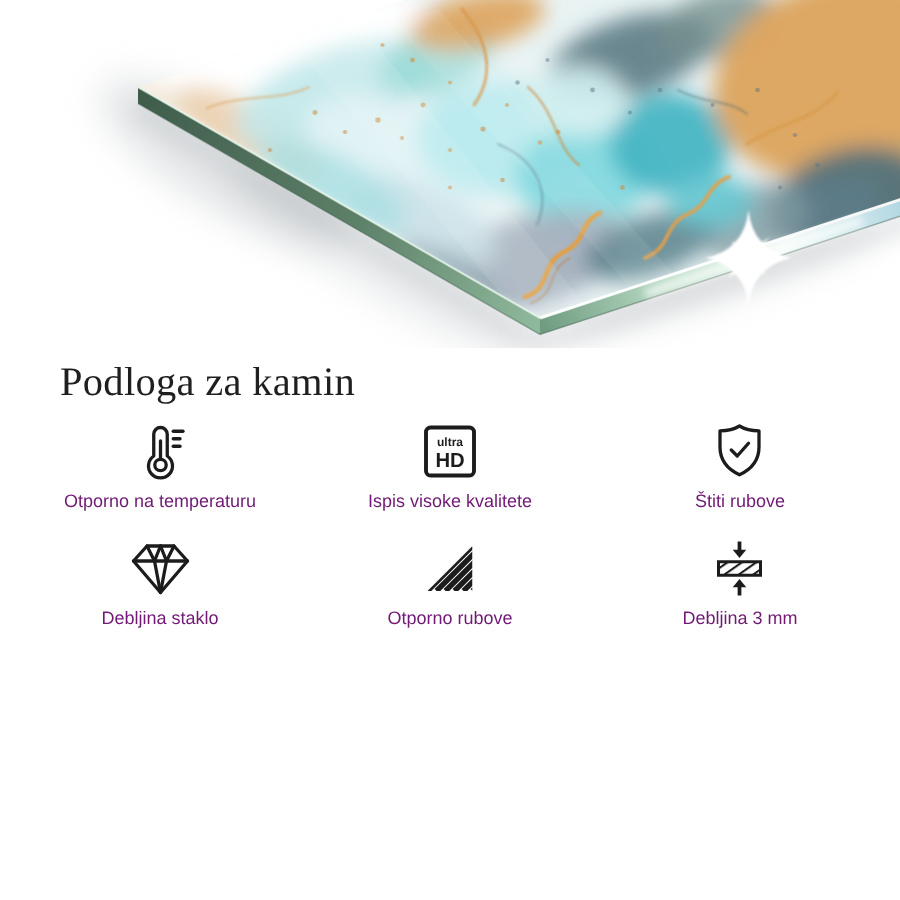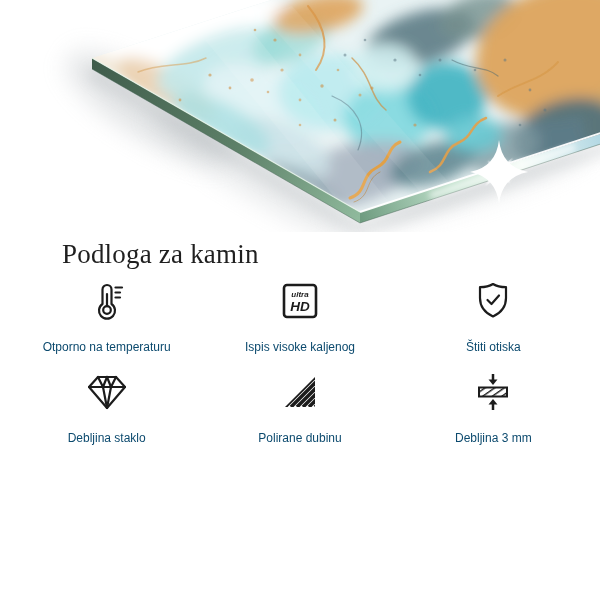"Podloga za kamin" .content { margin-left: 22px -> none }
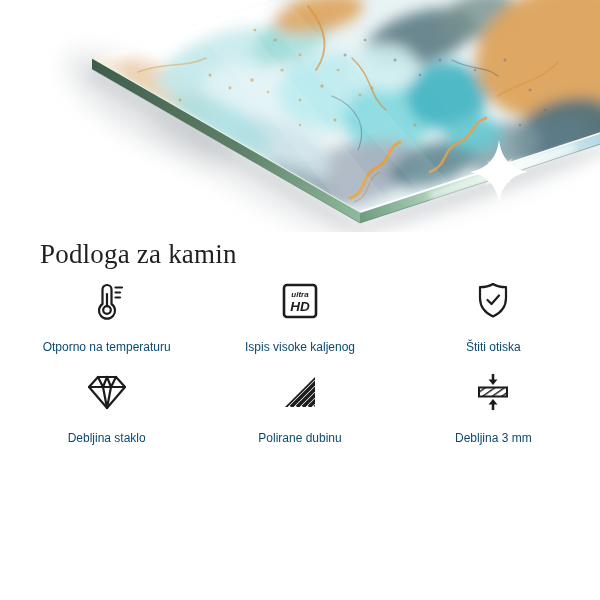"ultra" .icon-box { font-style: italic -> none }
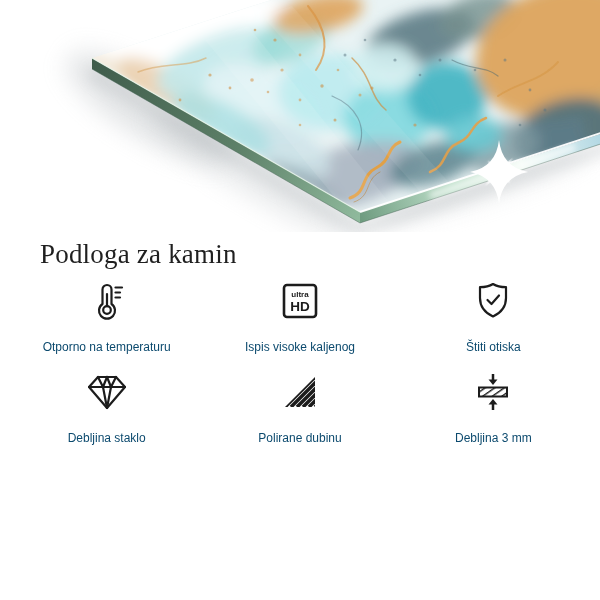"Otporno na temperaturu" .feature .label { color: #0c4a6e -> #701a75; margin-top: 16px -> 3px }
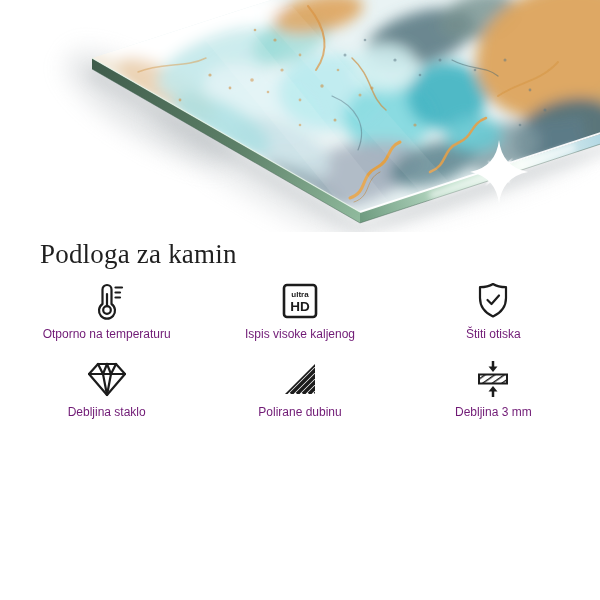"Ispis visoke kaljenog" div.label { text: kaljenog -> kvalitete }
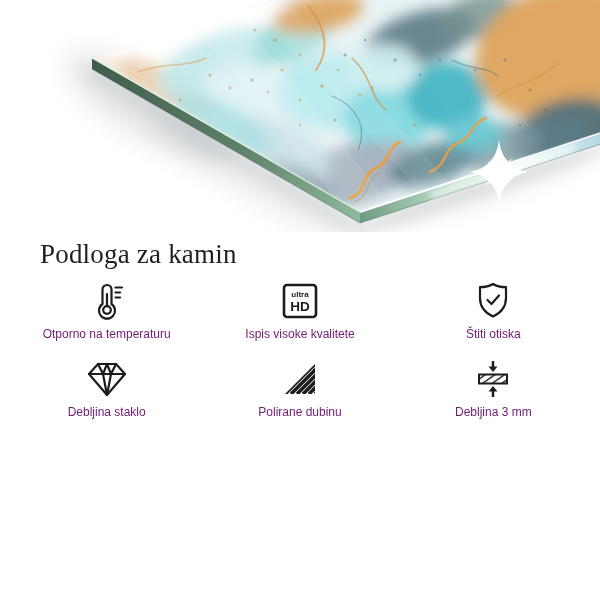"Štiti otiska" div.label { text: otiska -> rubove }
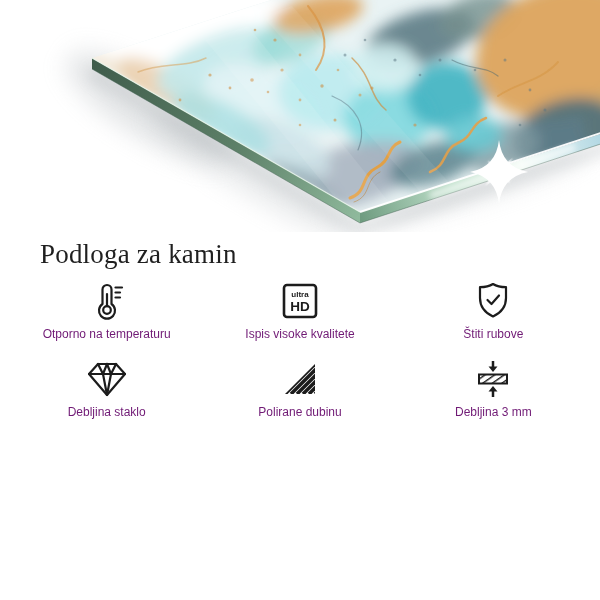"Polirane dubinu" div.label { text: Polirane dubinu -> Otporno rubove }
